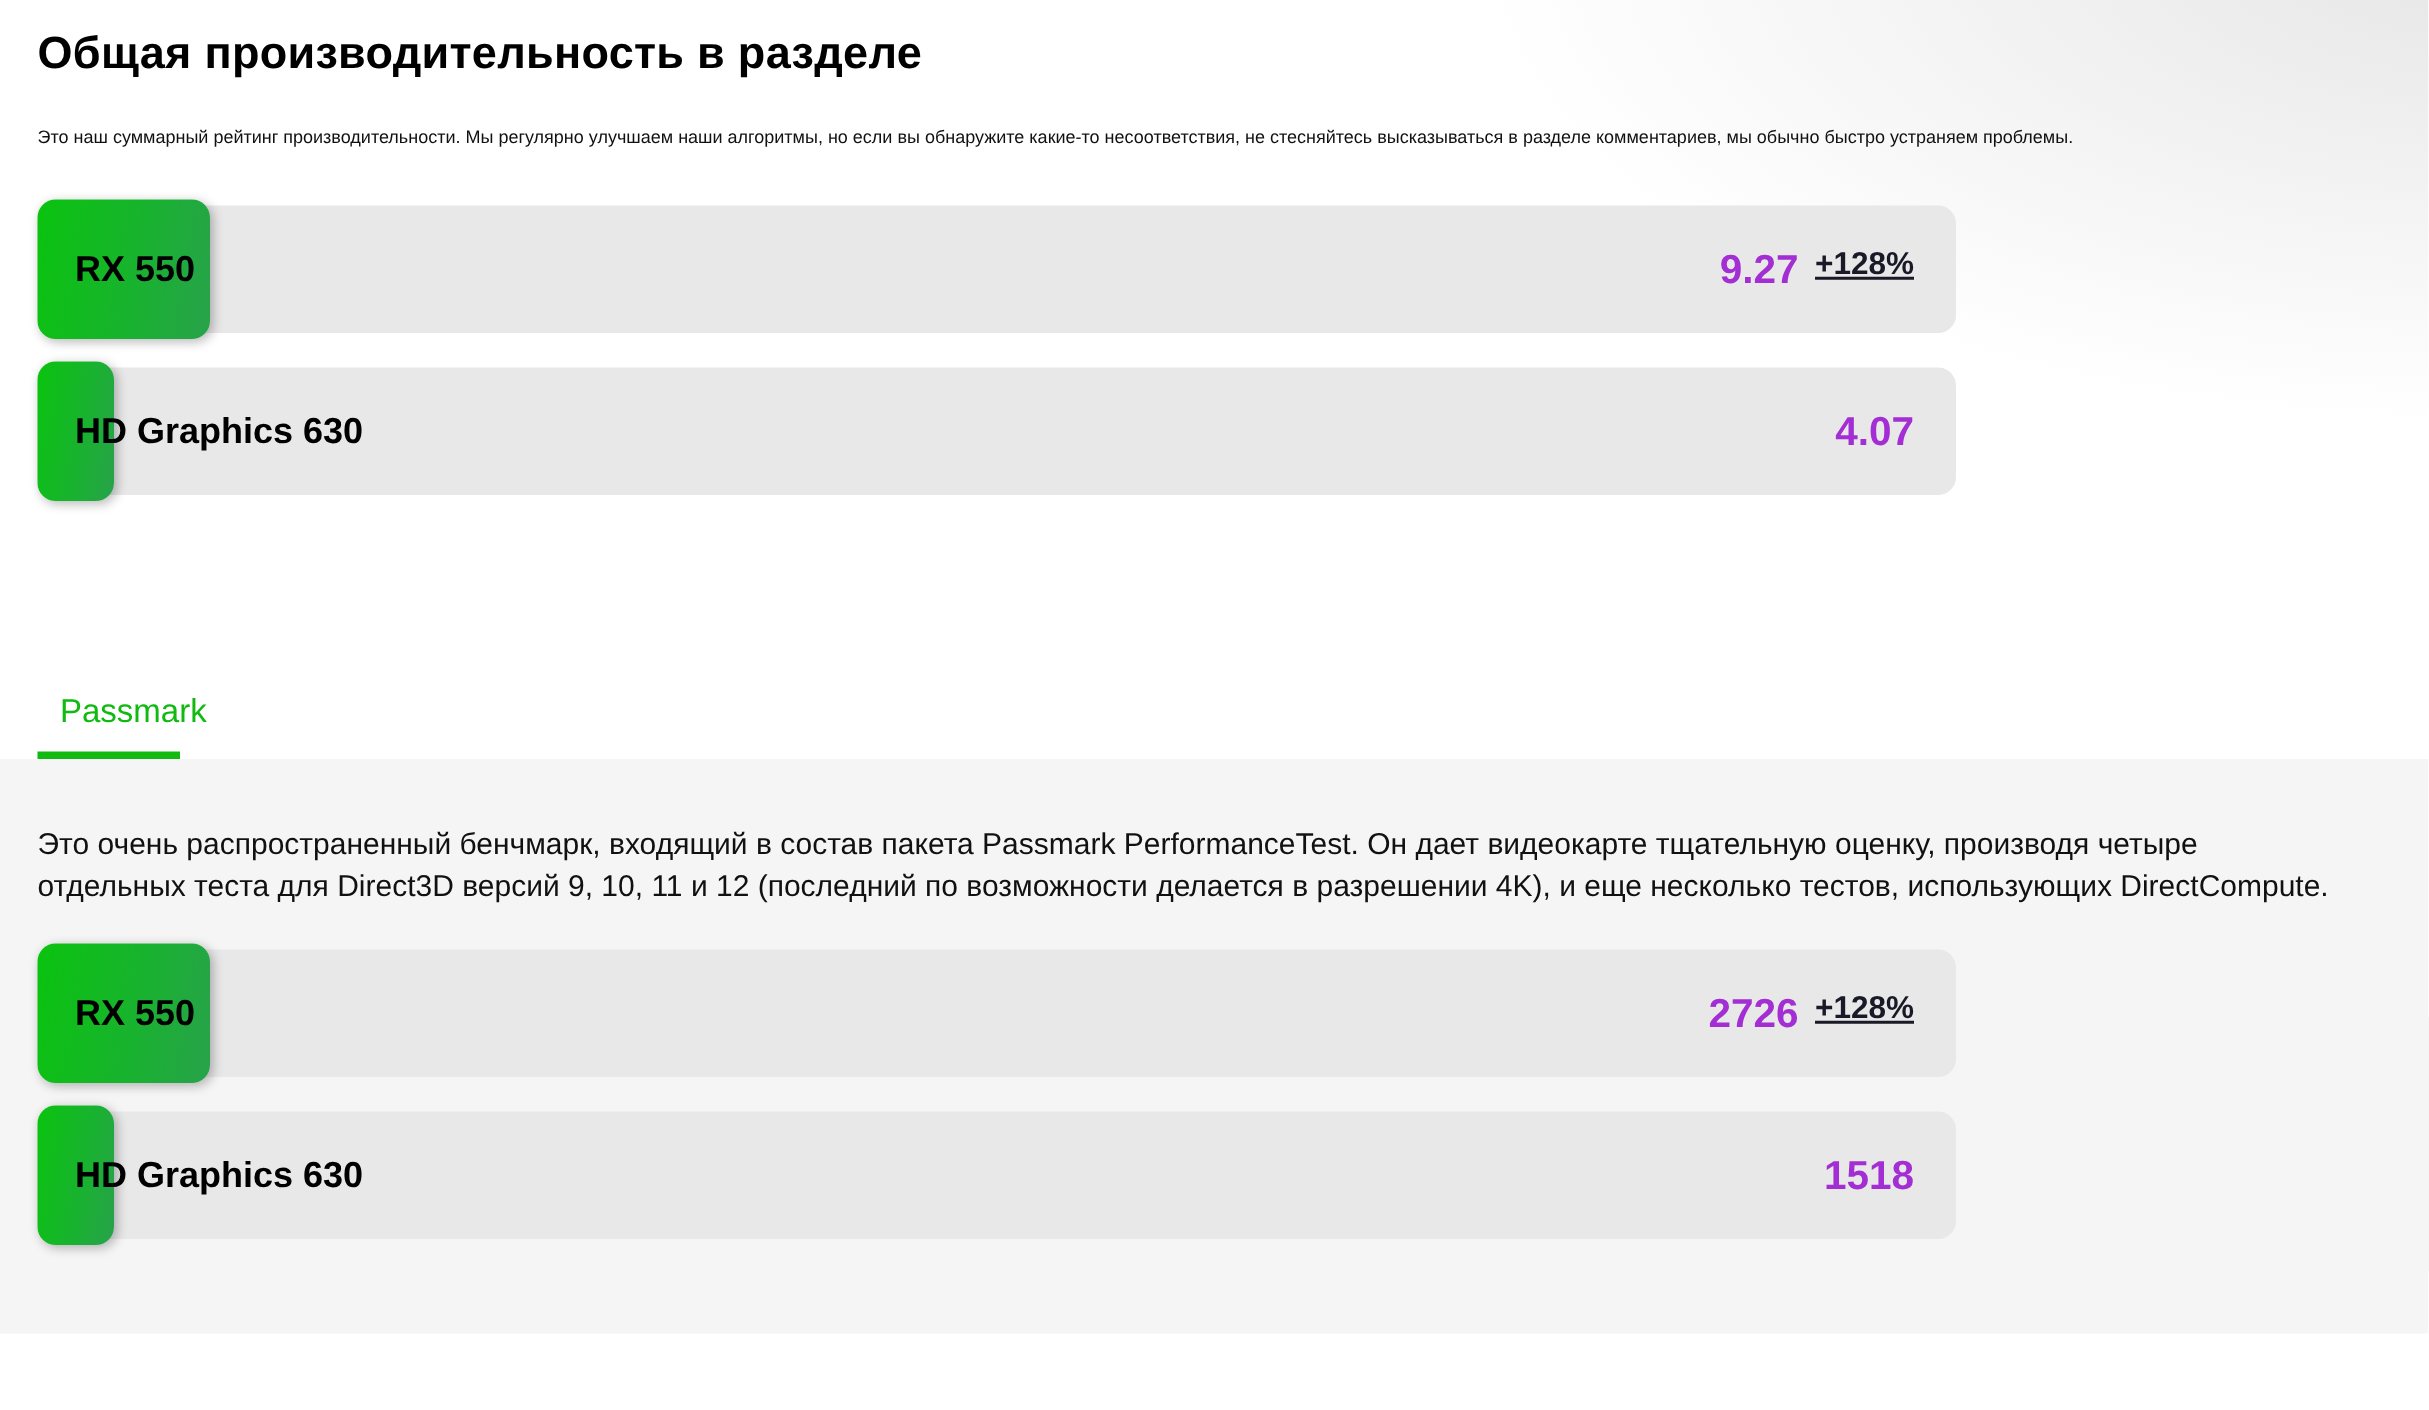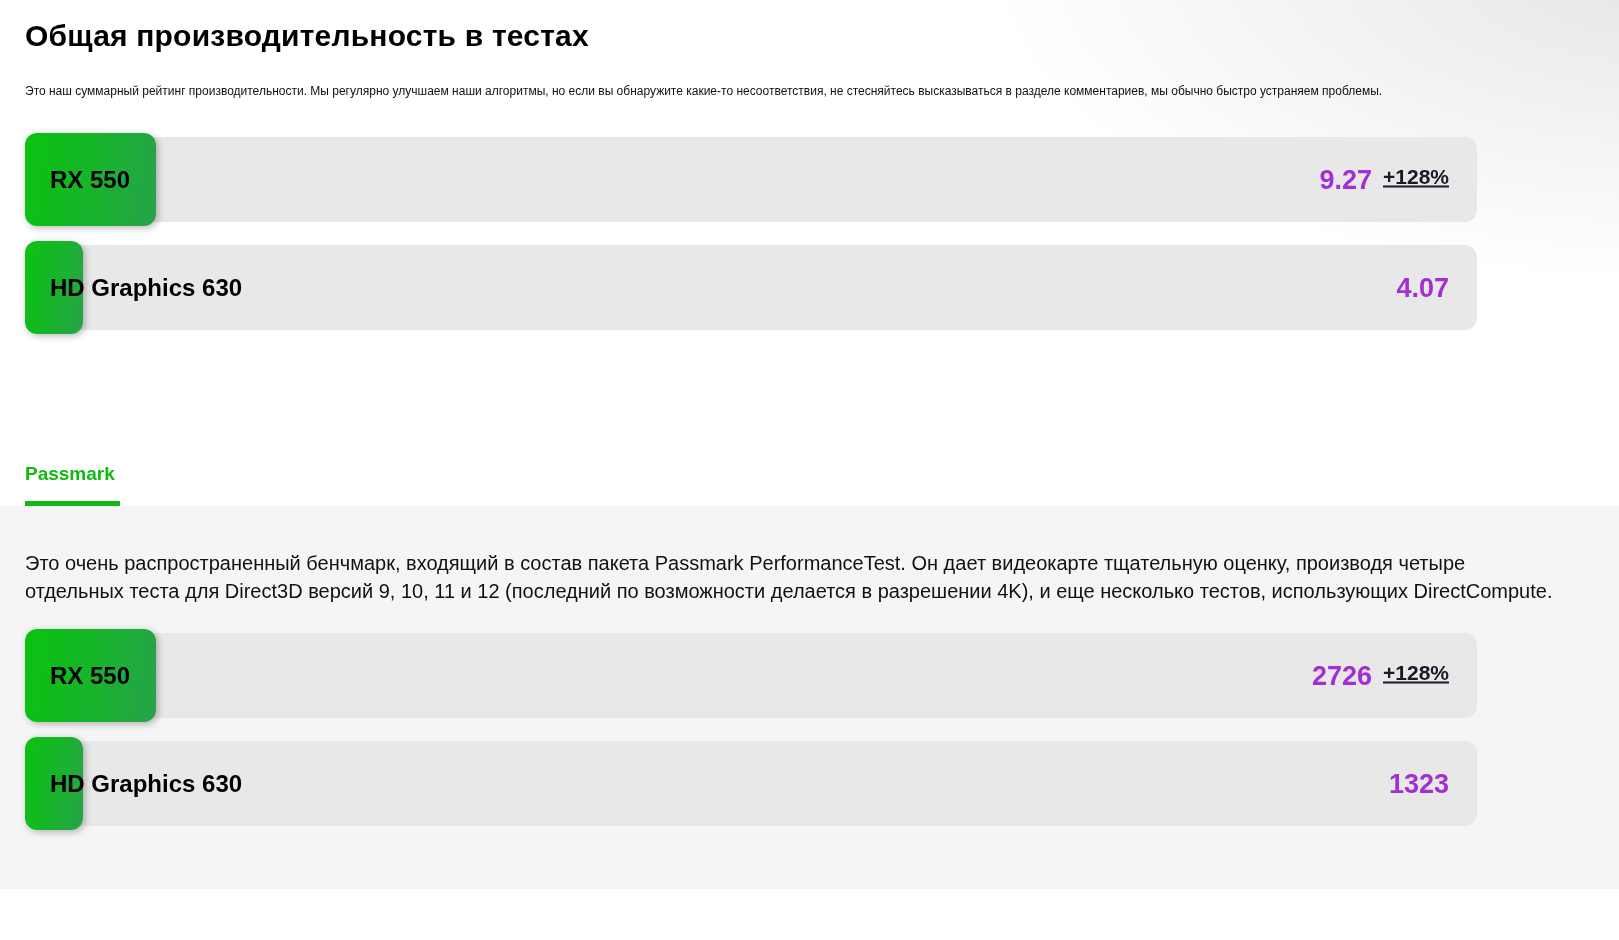"Общая производительность в тестах" h1.page-title { text: тестах -> разделе }
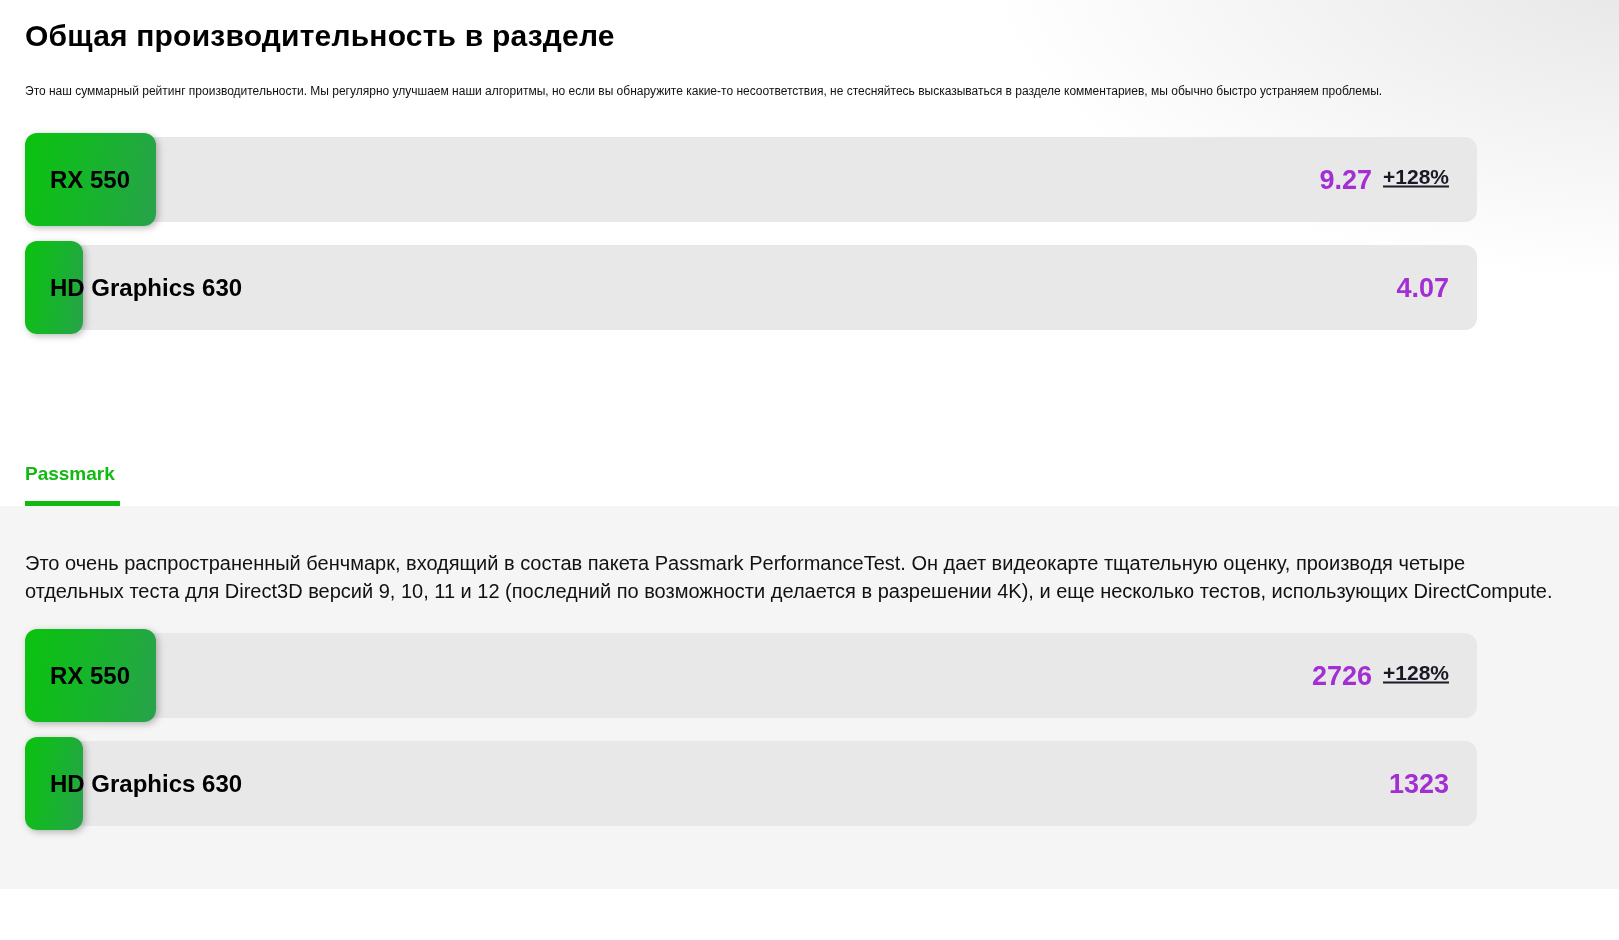"RX 550" .bar-row { width: 1452px -> 1279px }
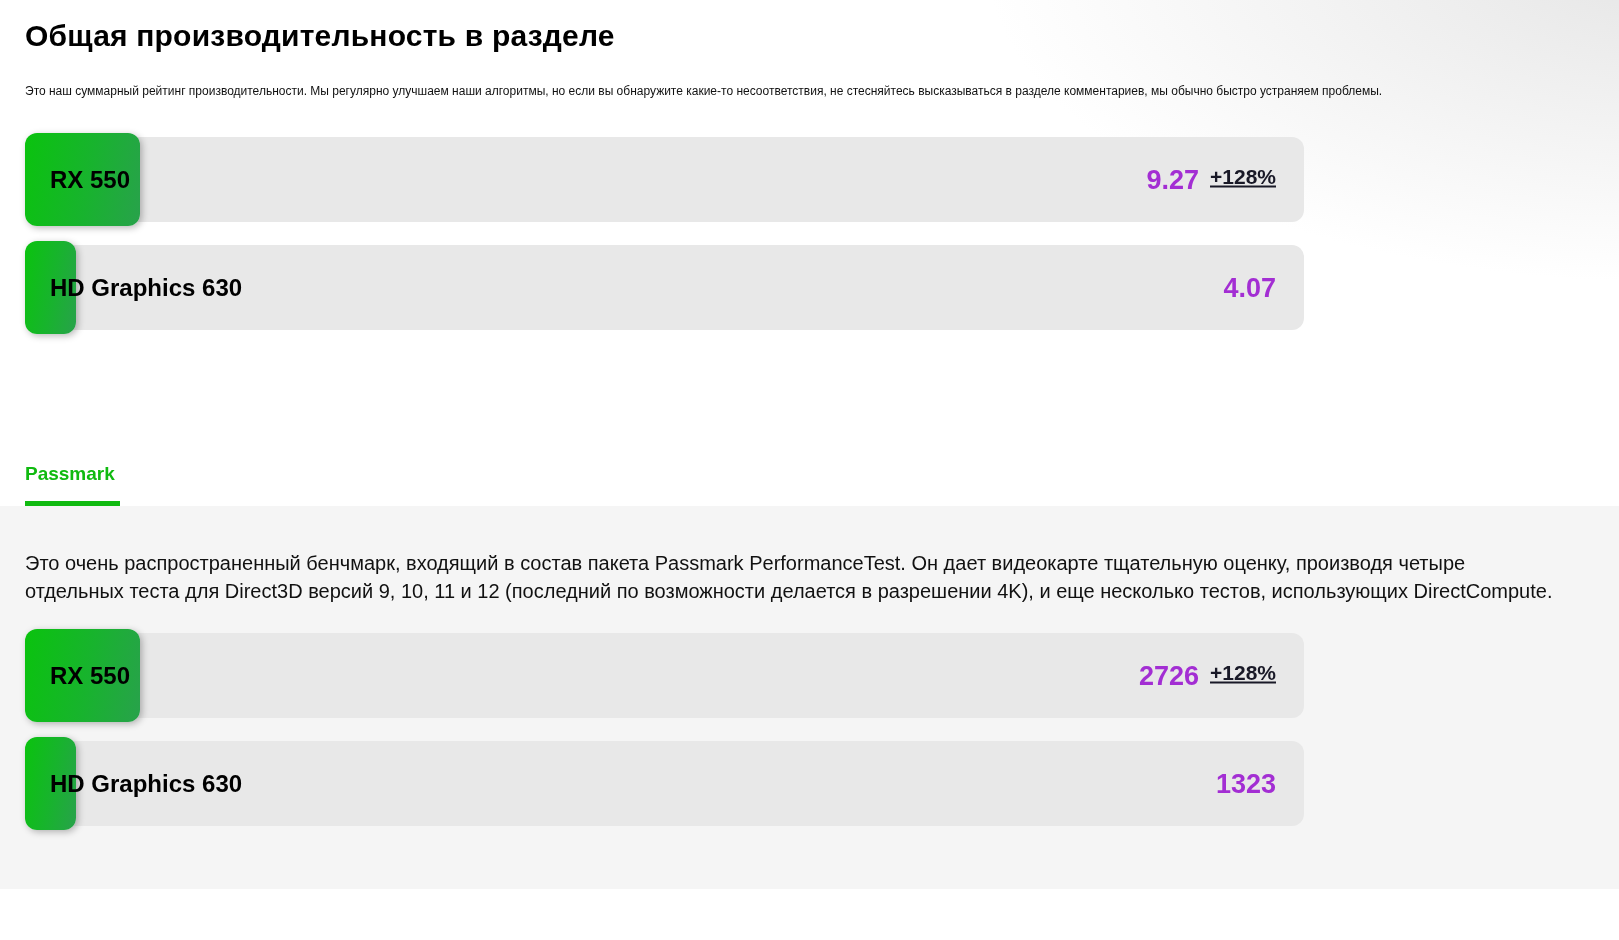"Passmark" .tab-label { font-size: 19px -> 22px; font-weight: 700 -> 400; margin-left: none -> 15px }
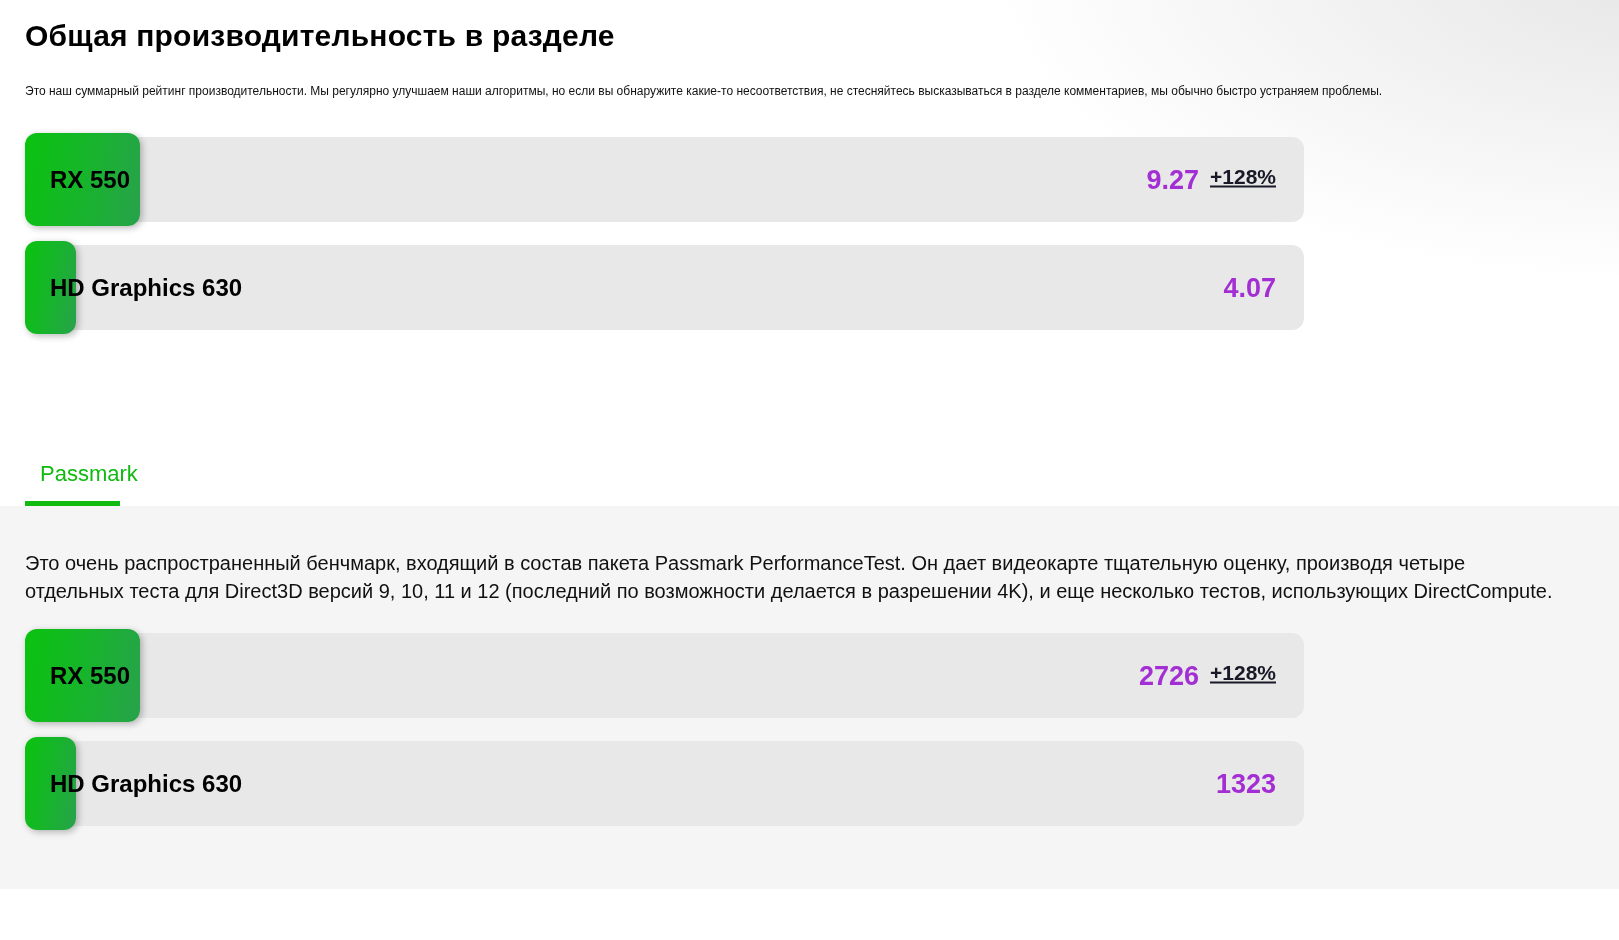"1323" span.val { text: 1323 -> 1518 }
